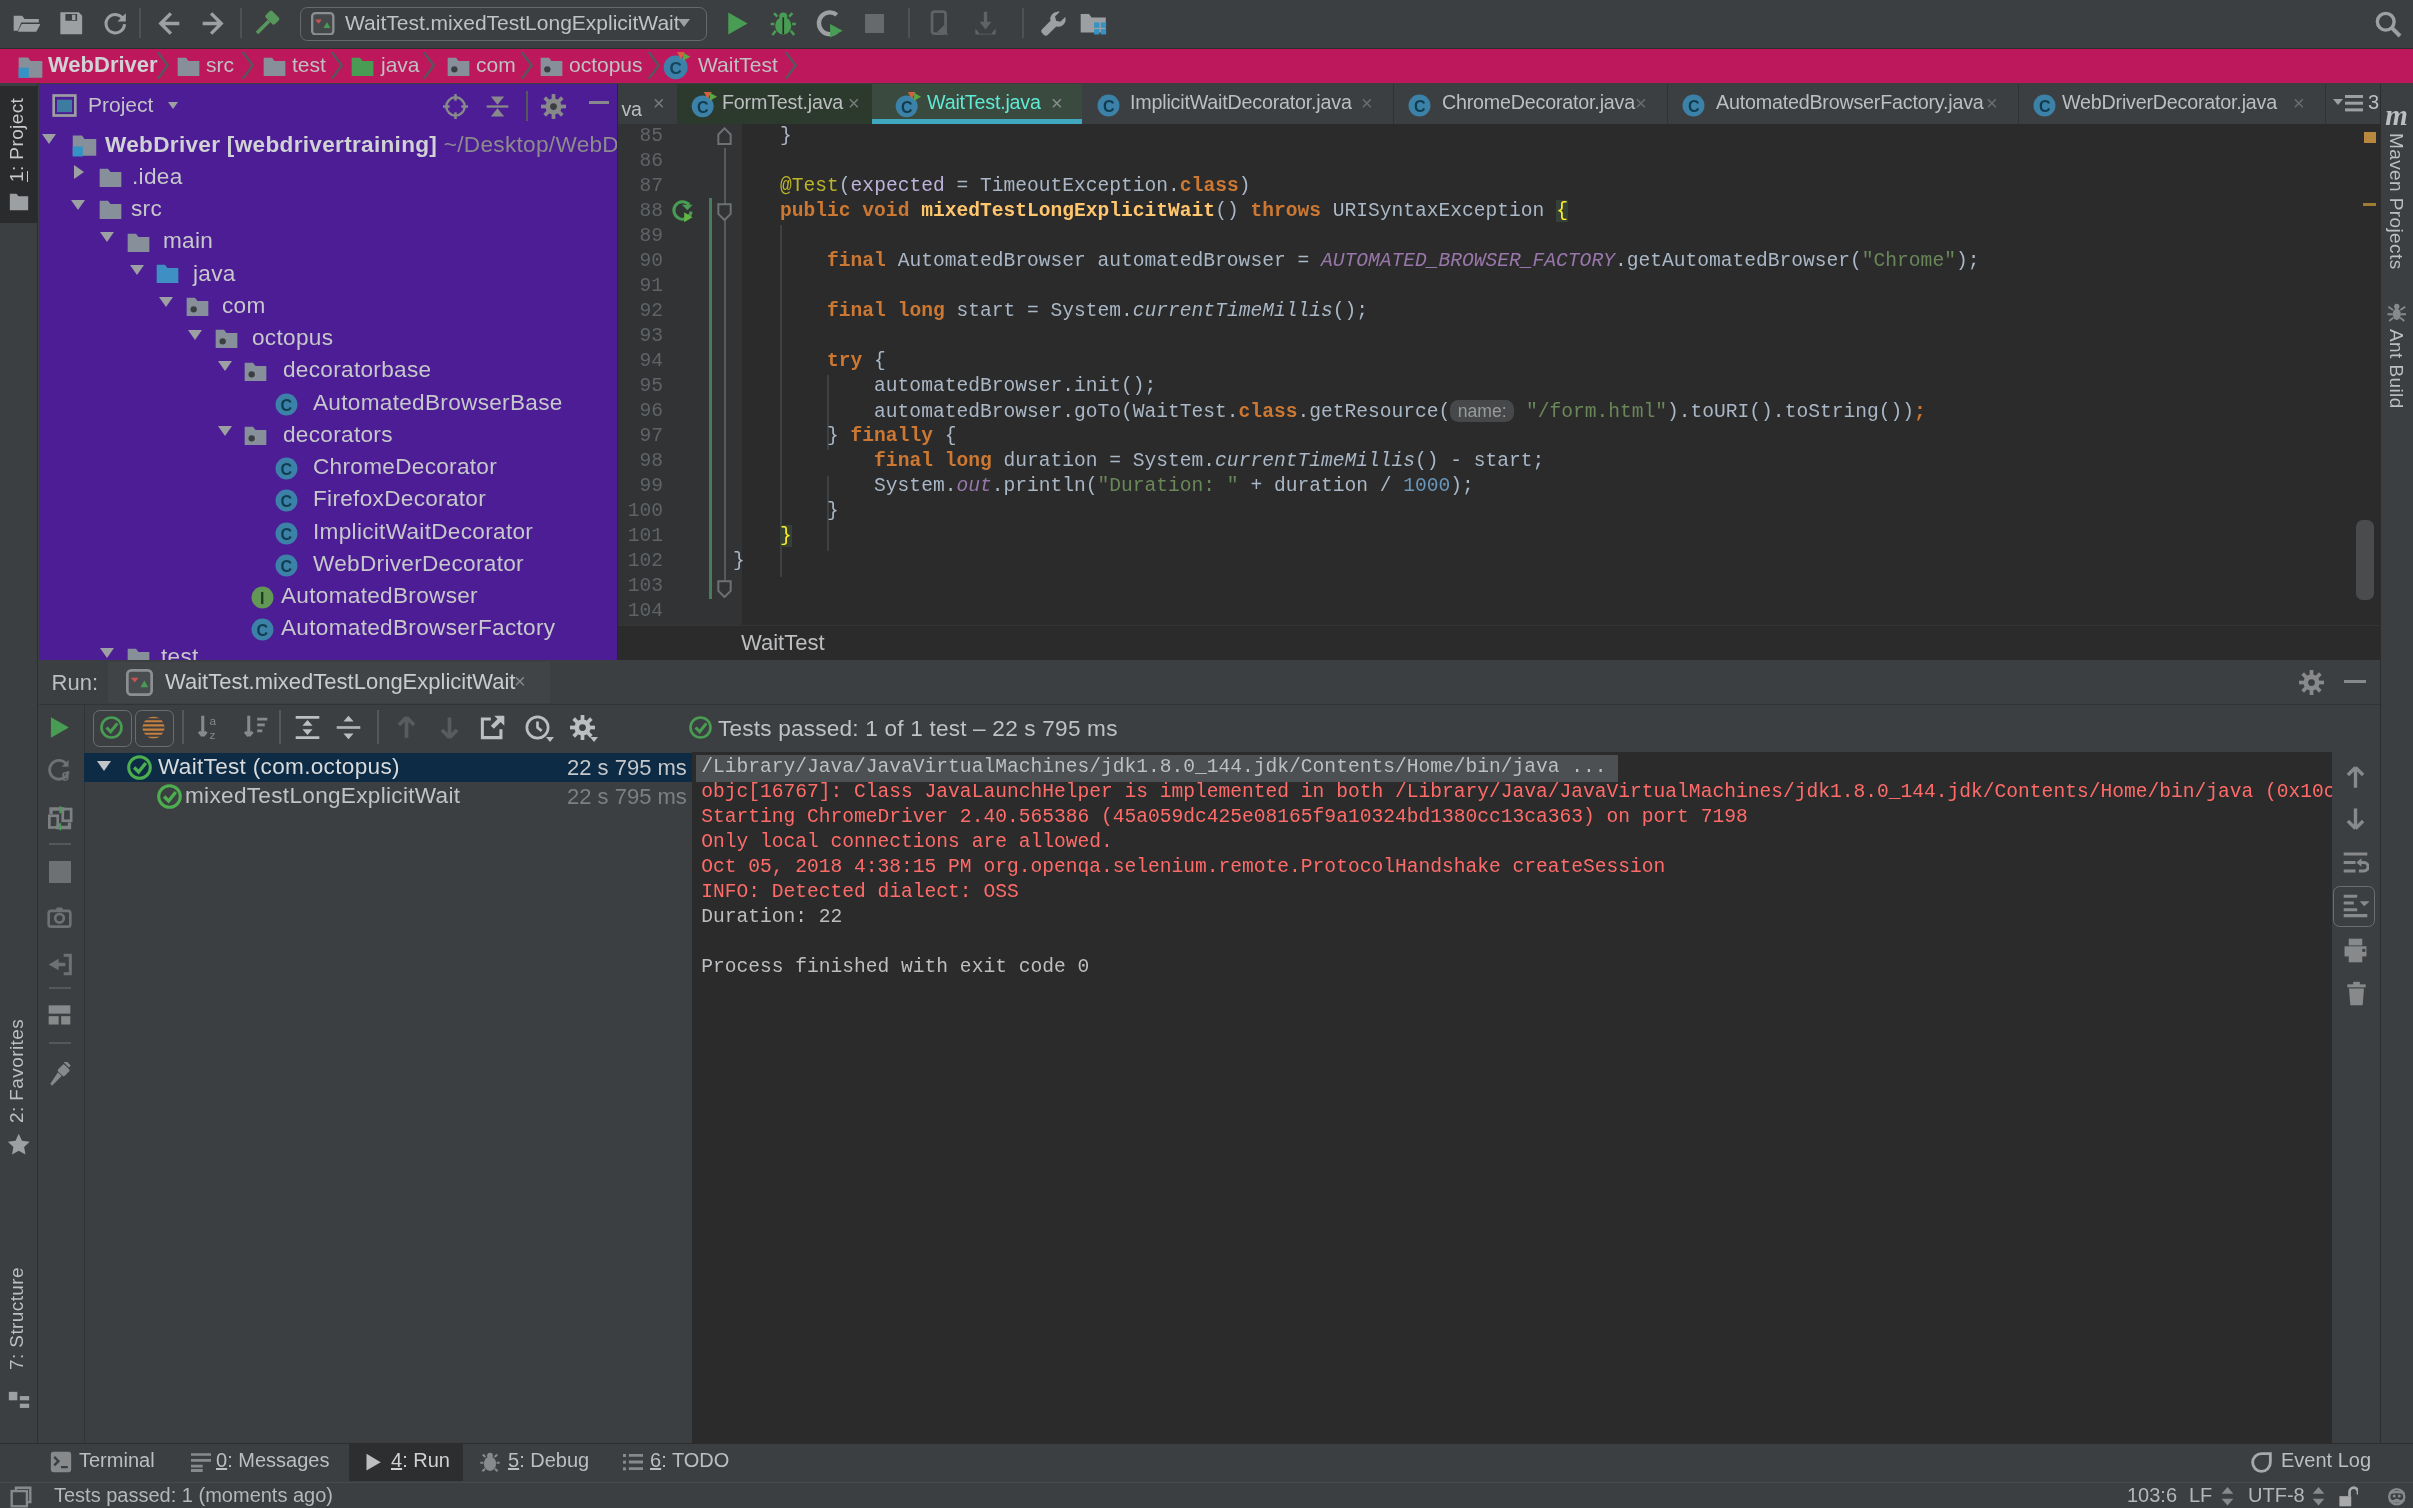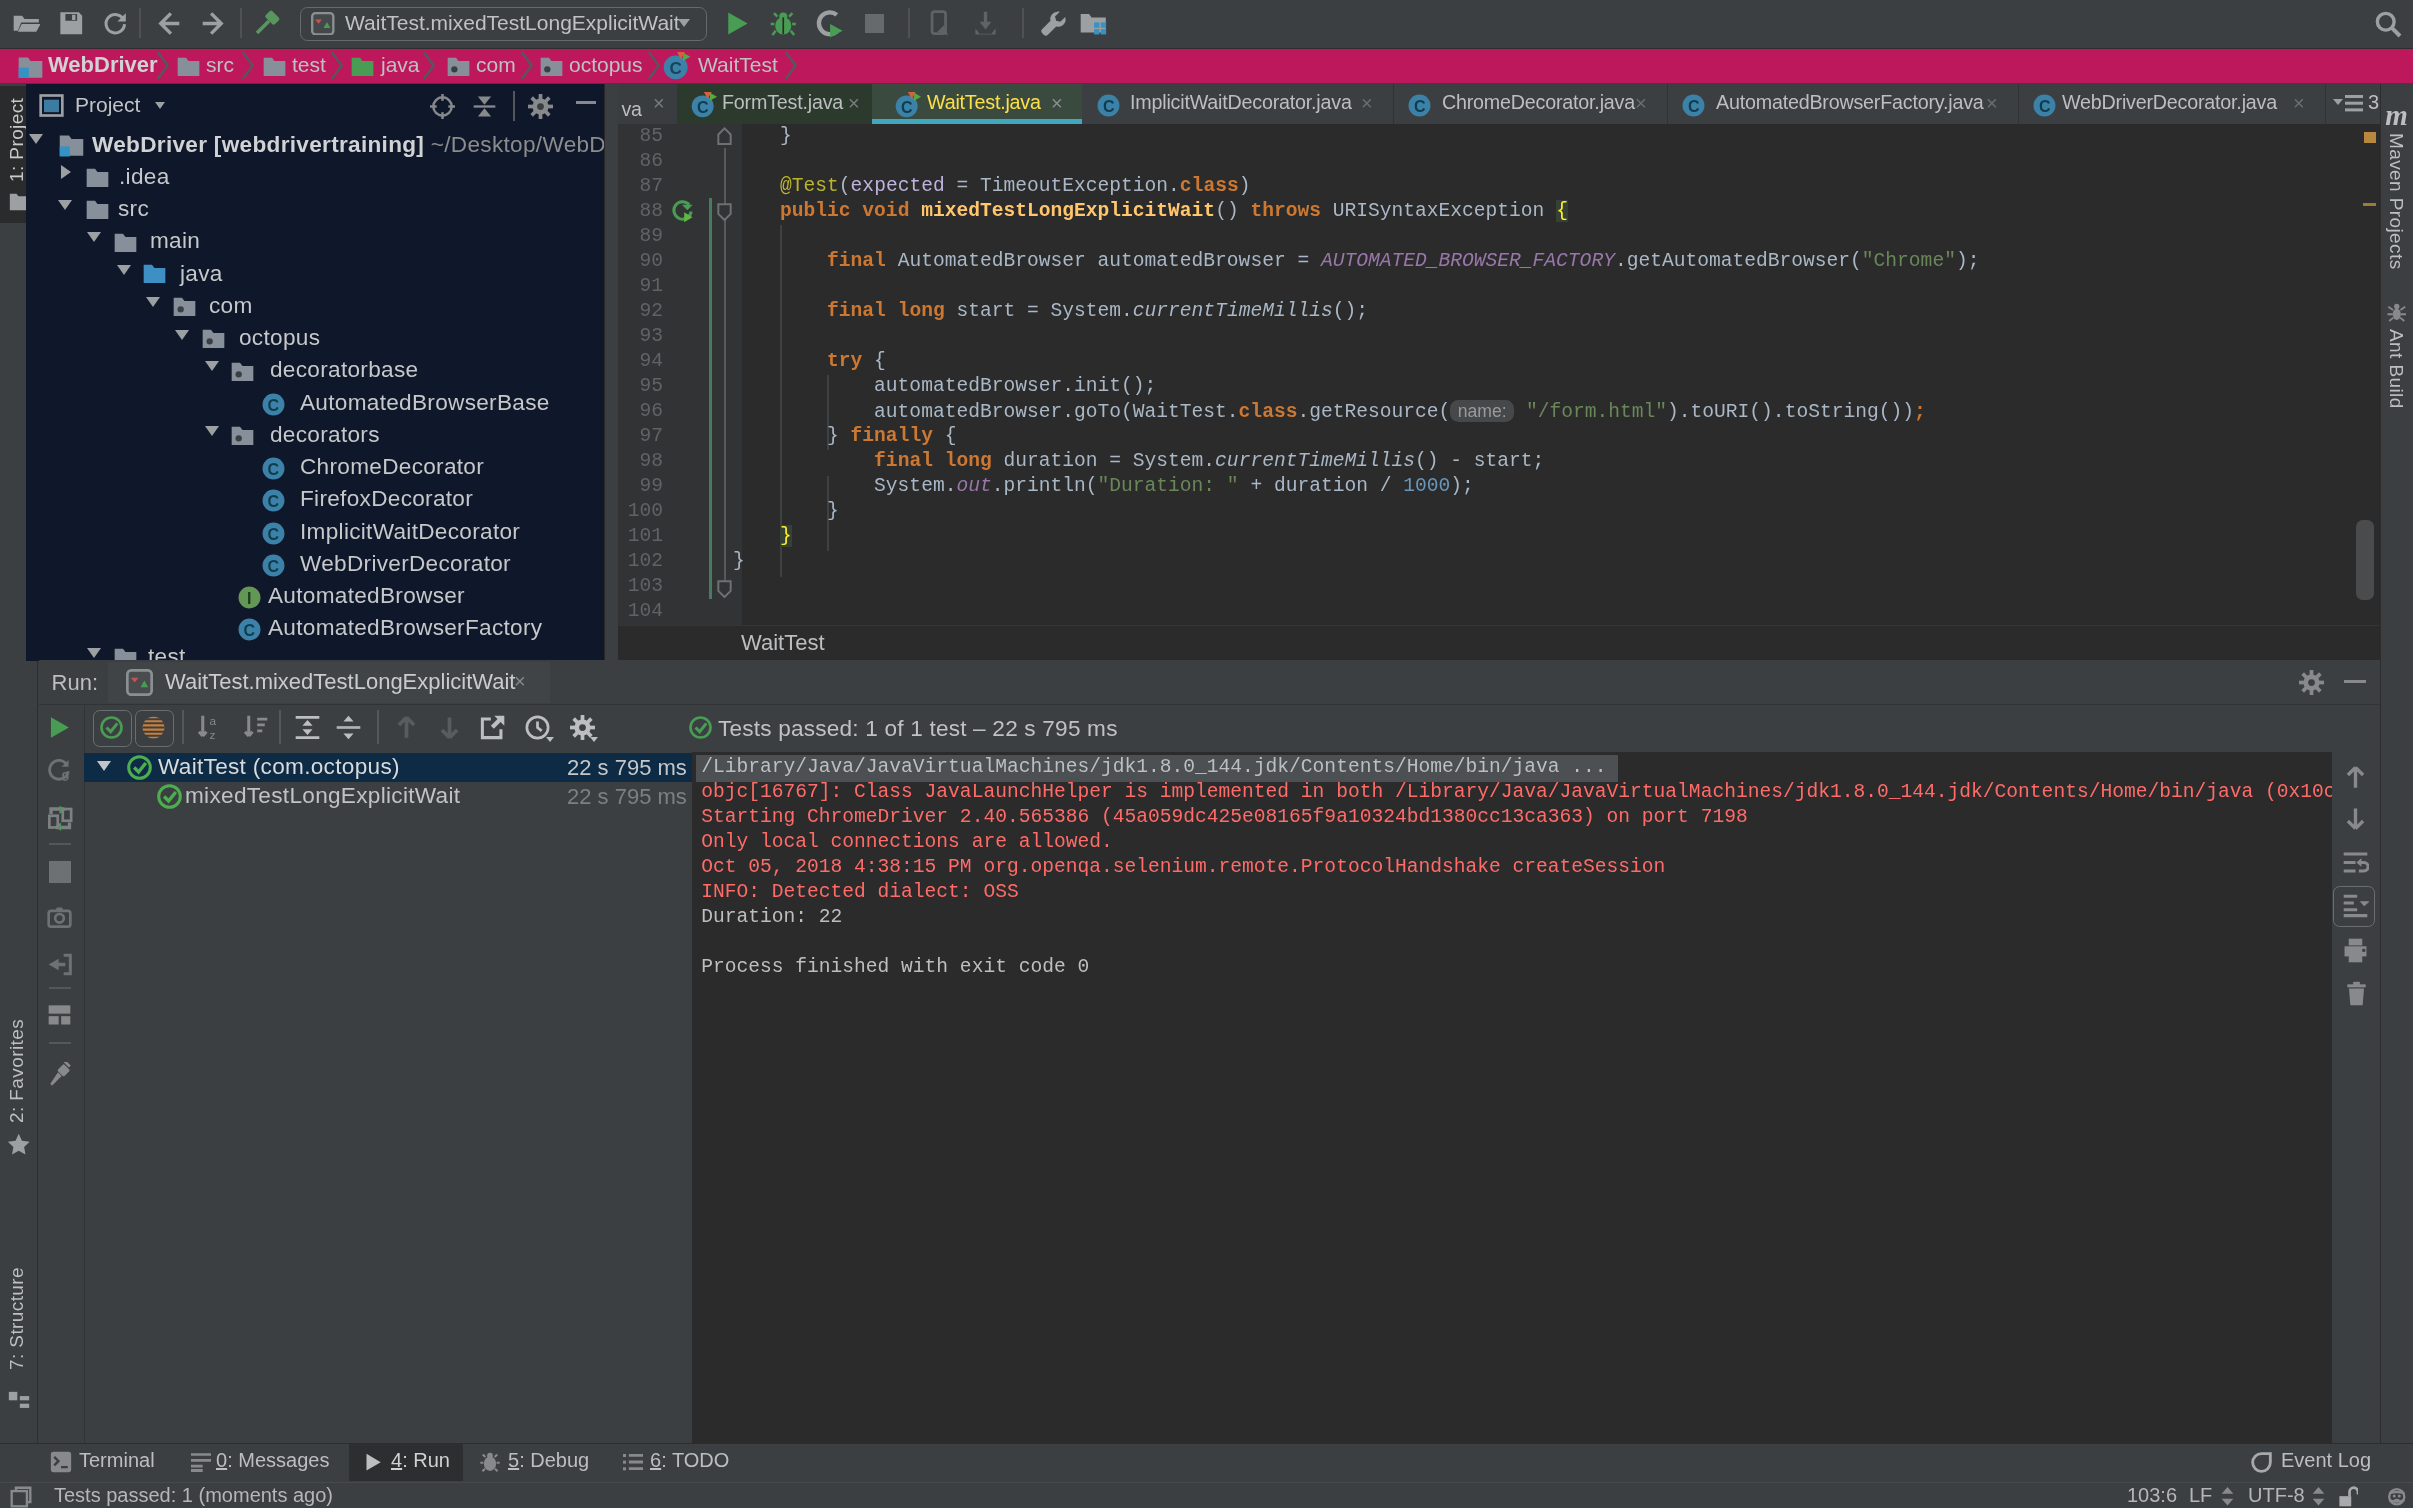"Project" div.a { background: #0f172a -> #4c1d95; left: 26px -> 39px }
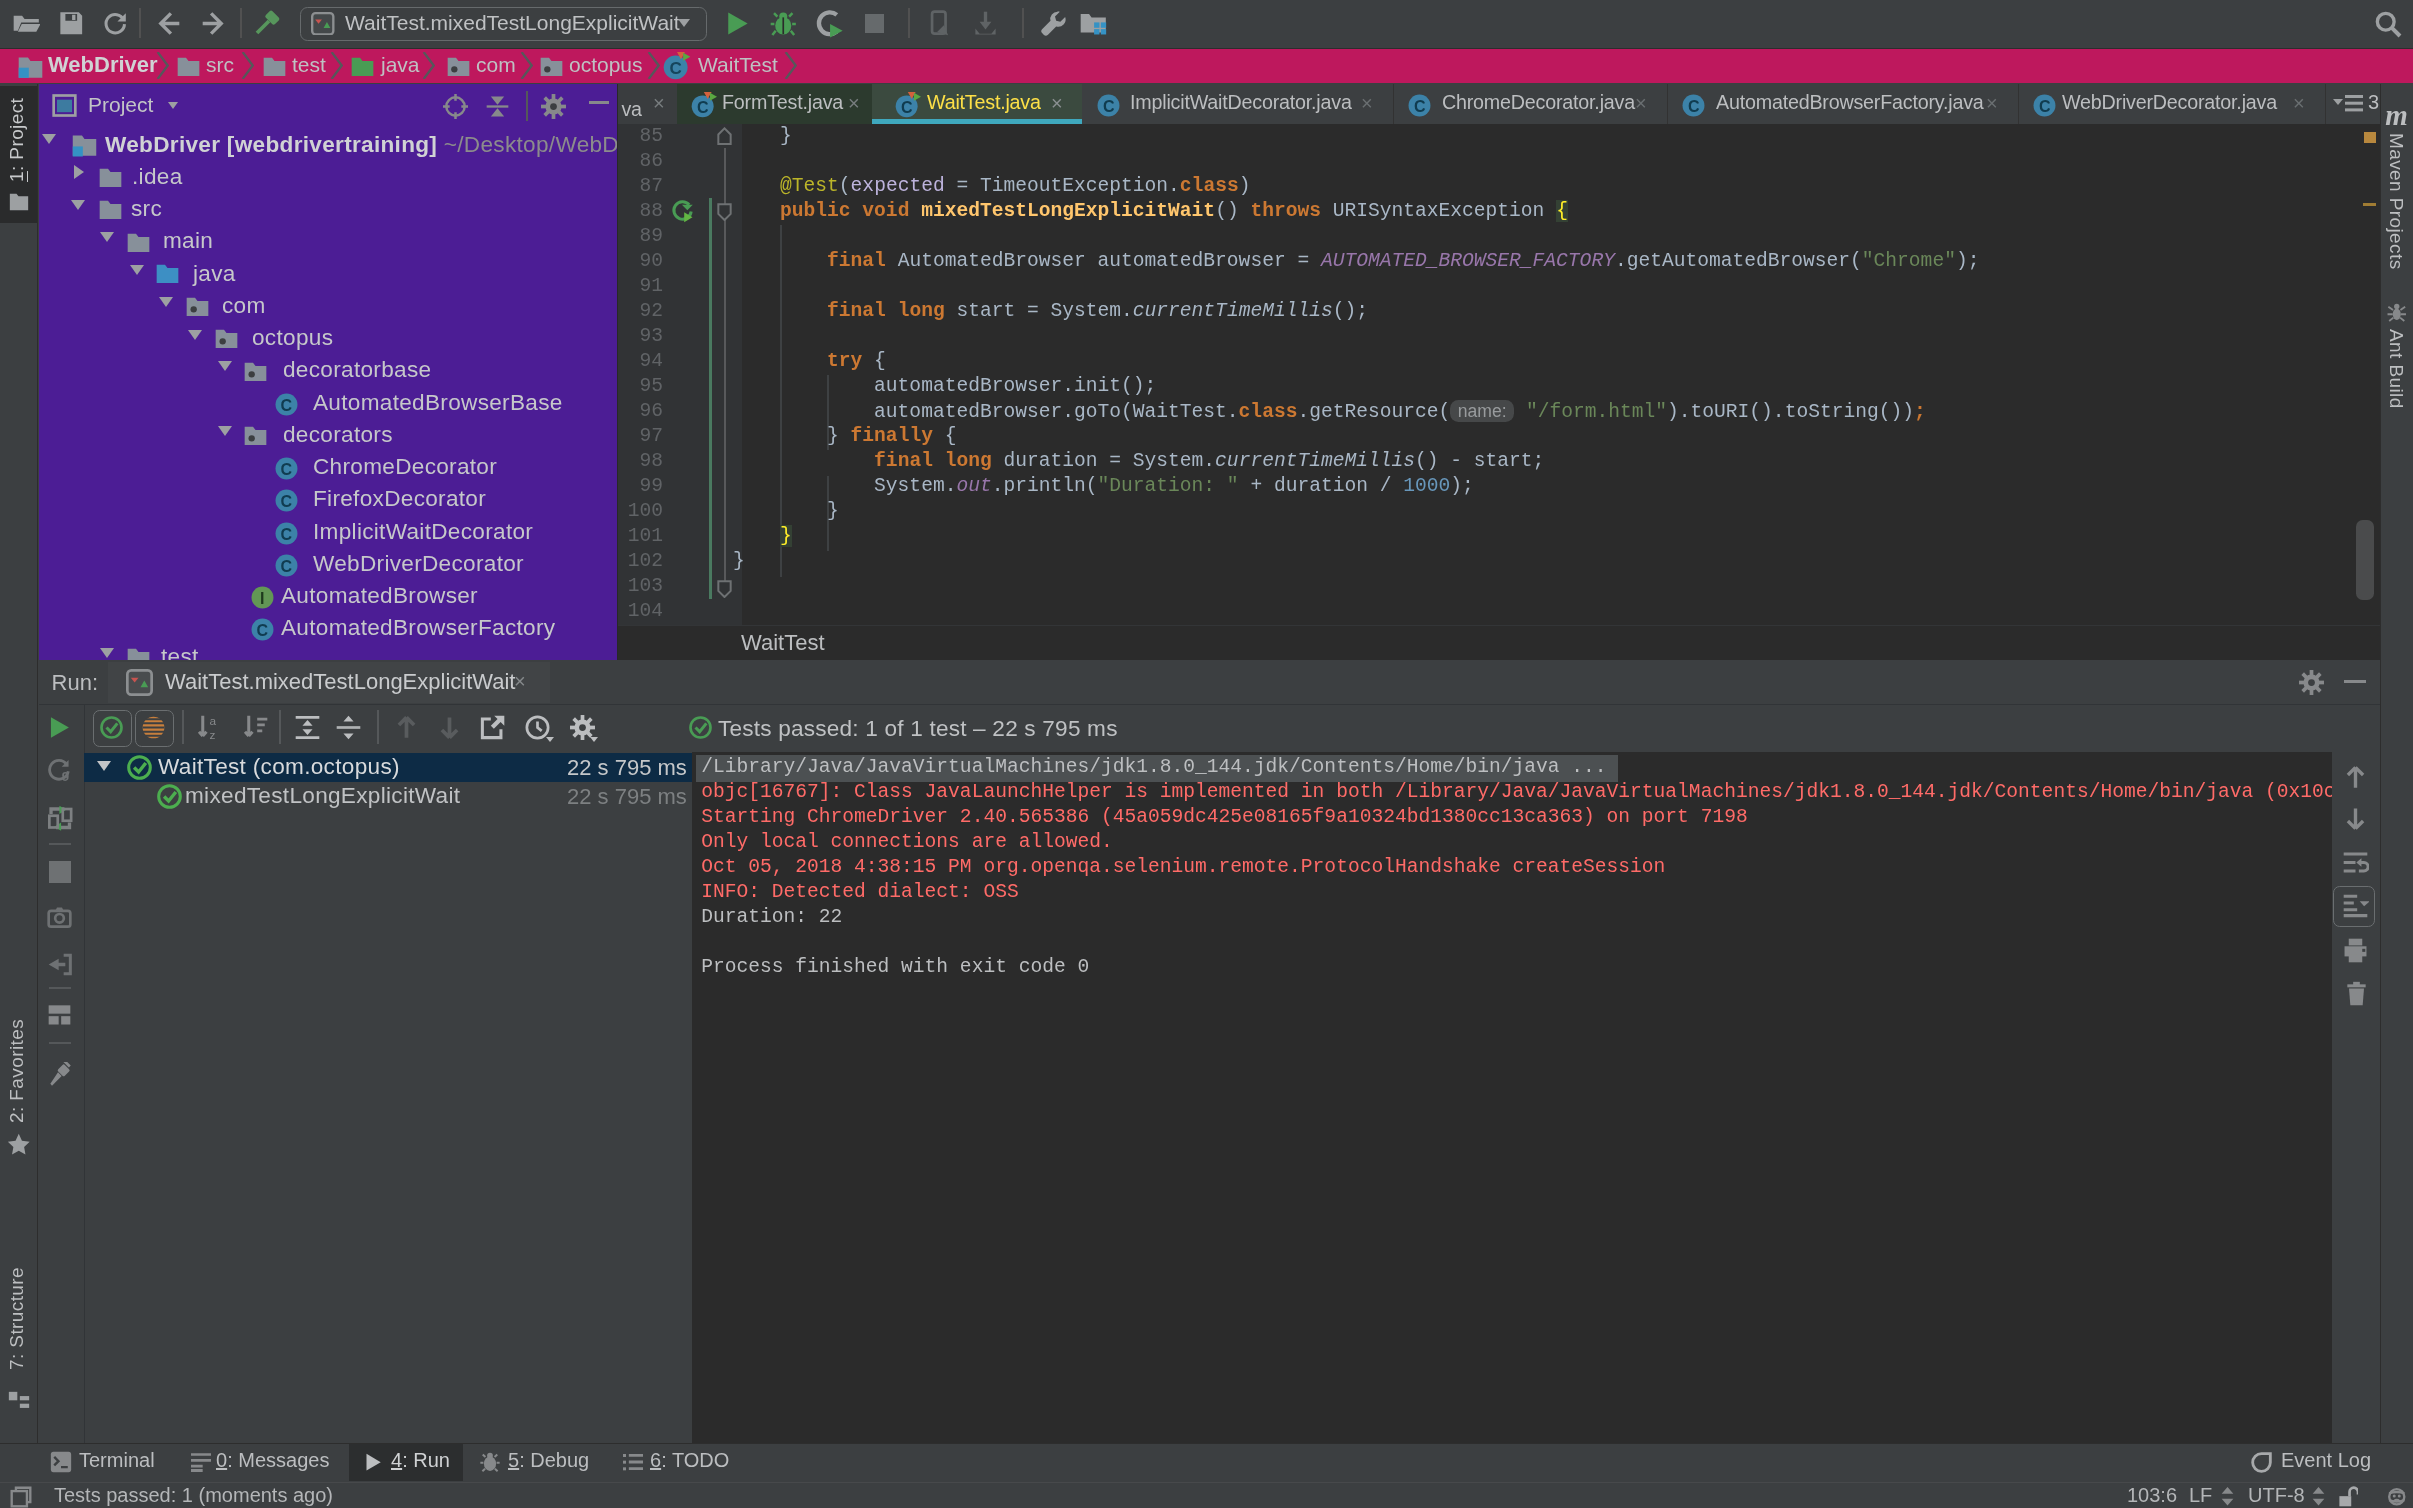"WaitTest.java" div.a { color: #fde047 -> #5eead4 }
